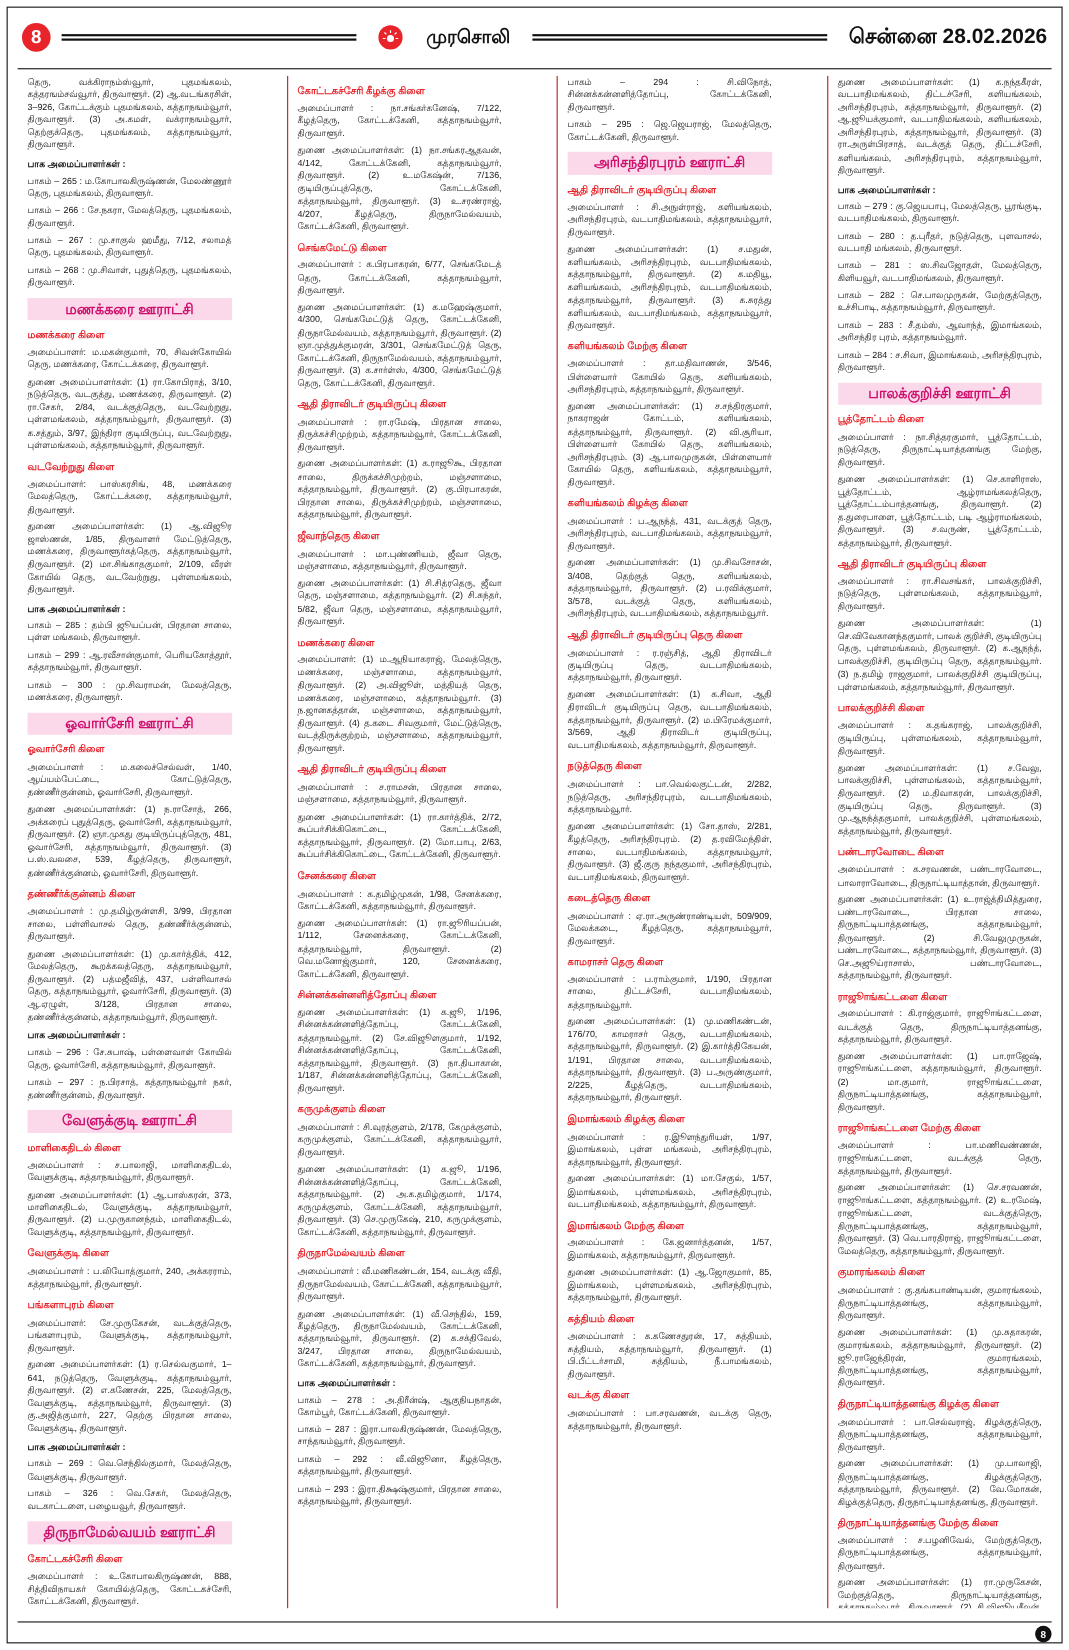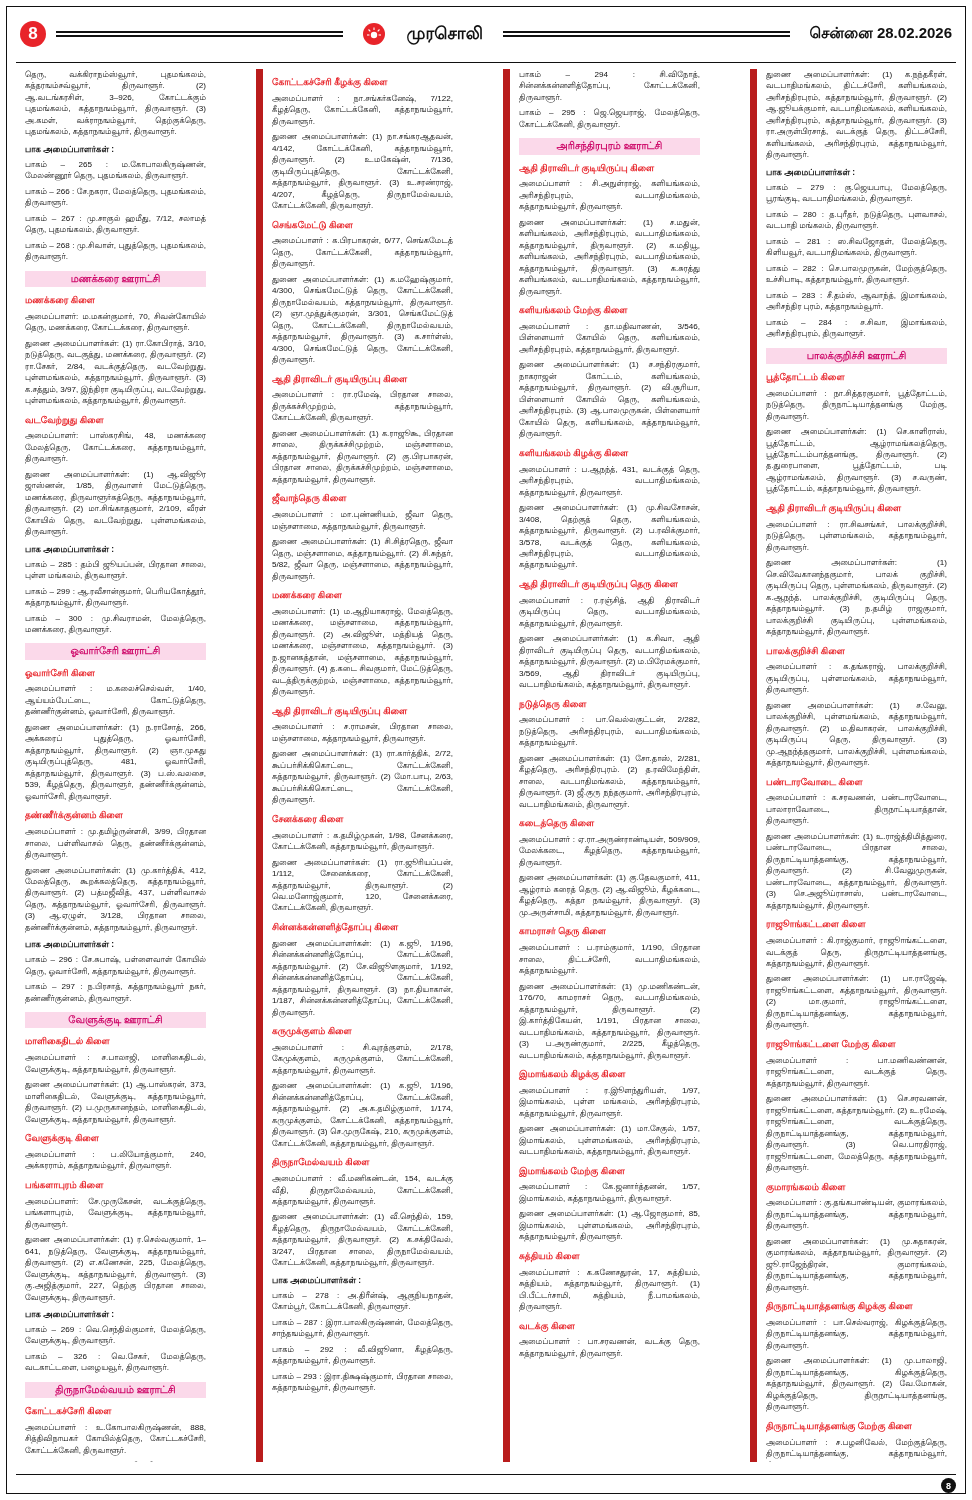"சென்னை 28.02.2026" .masthead-right { font-size: 15px -> 19px }
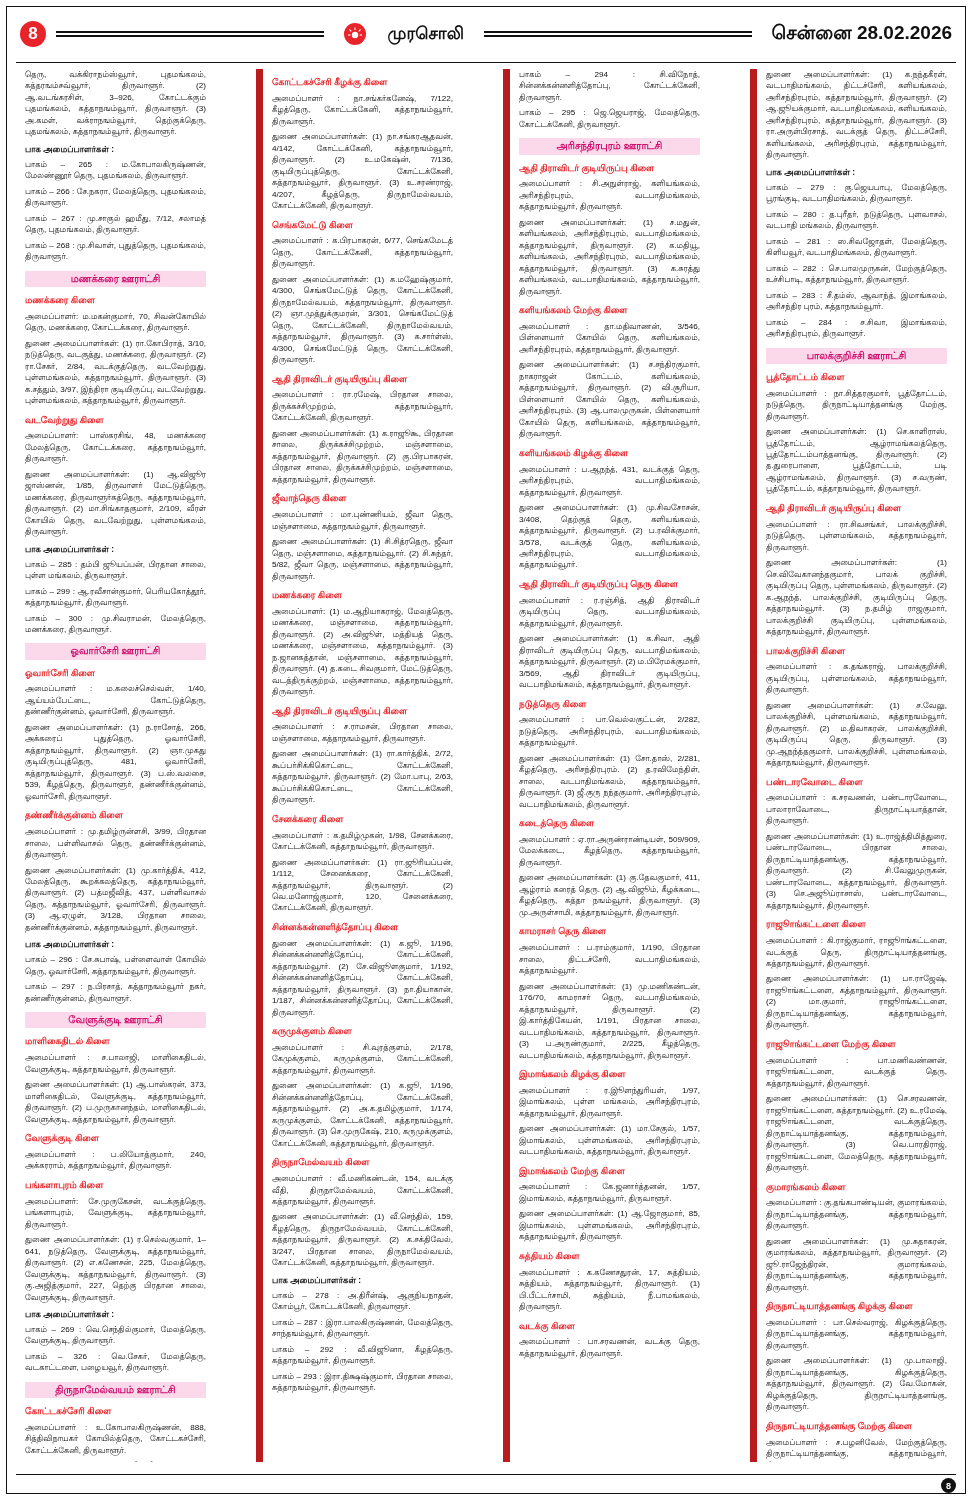"பாகம் – 294 : சி.விநோத்," .col + .col { border-left: 7px solid #b91c1c -> 1px solid #b91c1c }
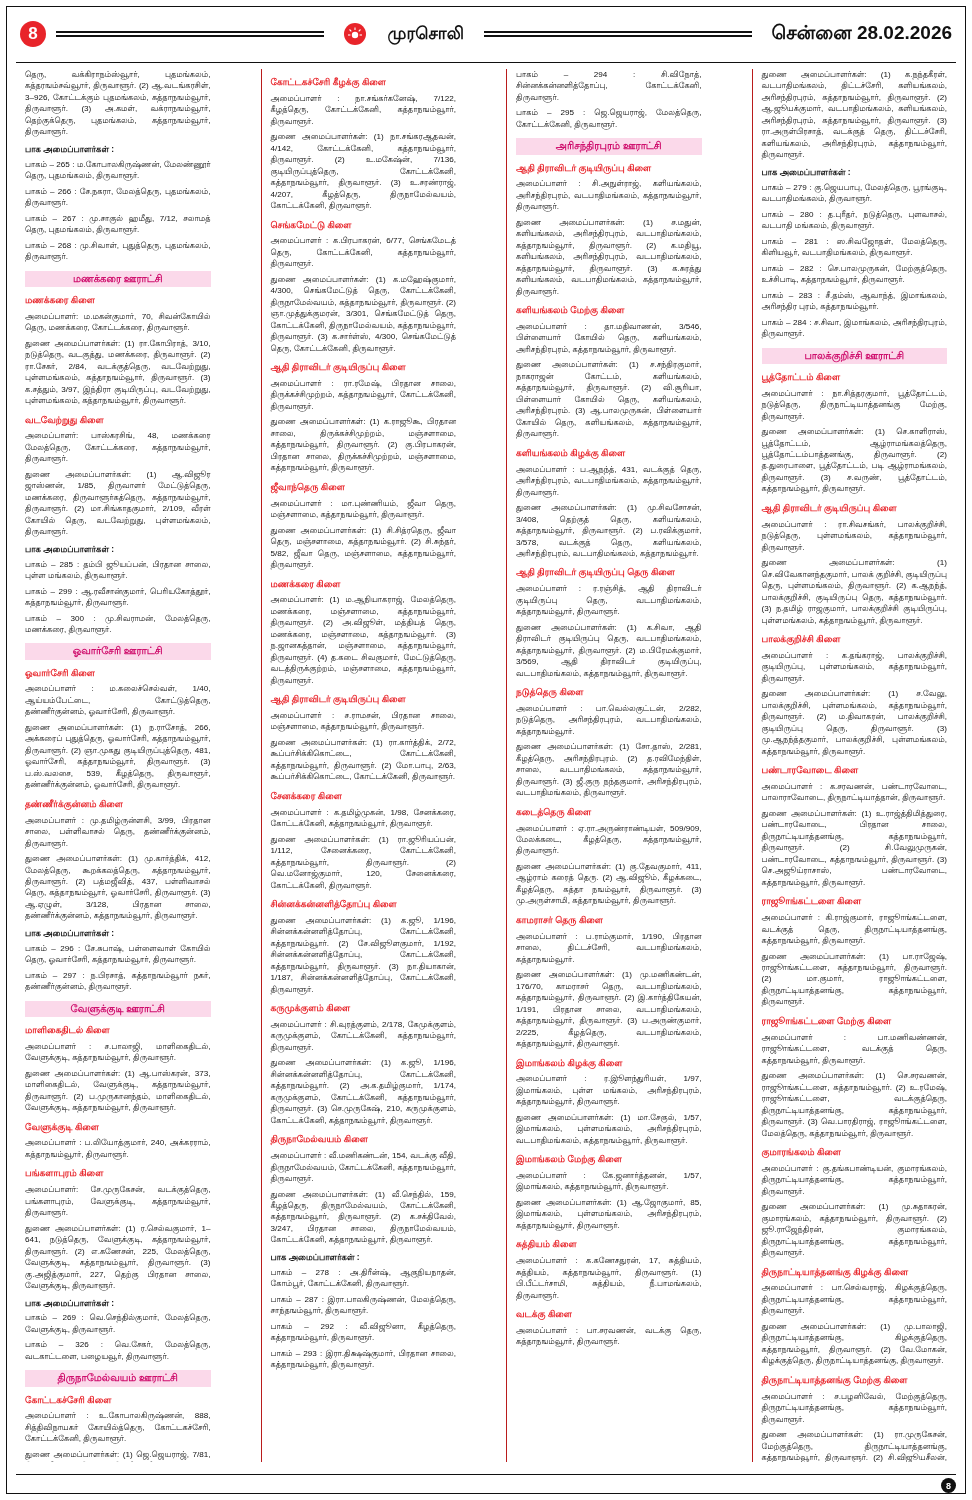"அரிசந்திரபுரம் ஊராட்சி" .head-pink { font-size: 10px -> 13px }
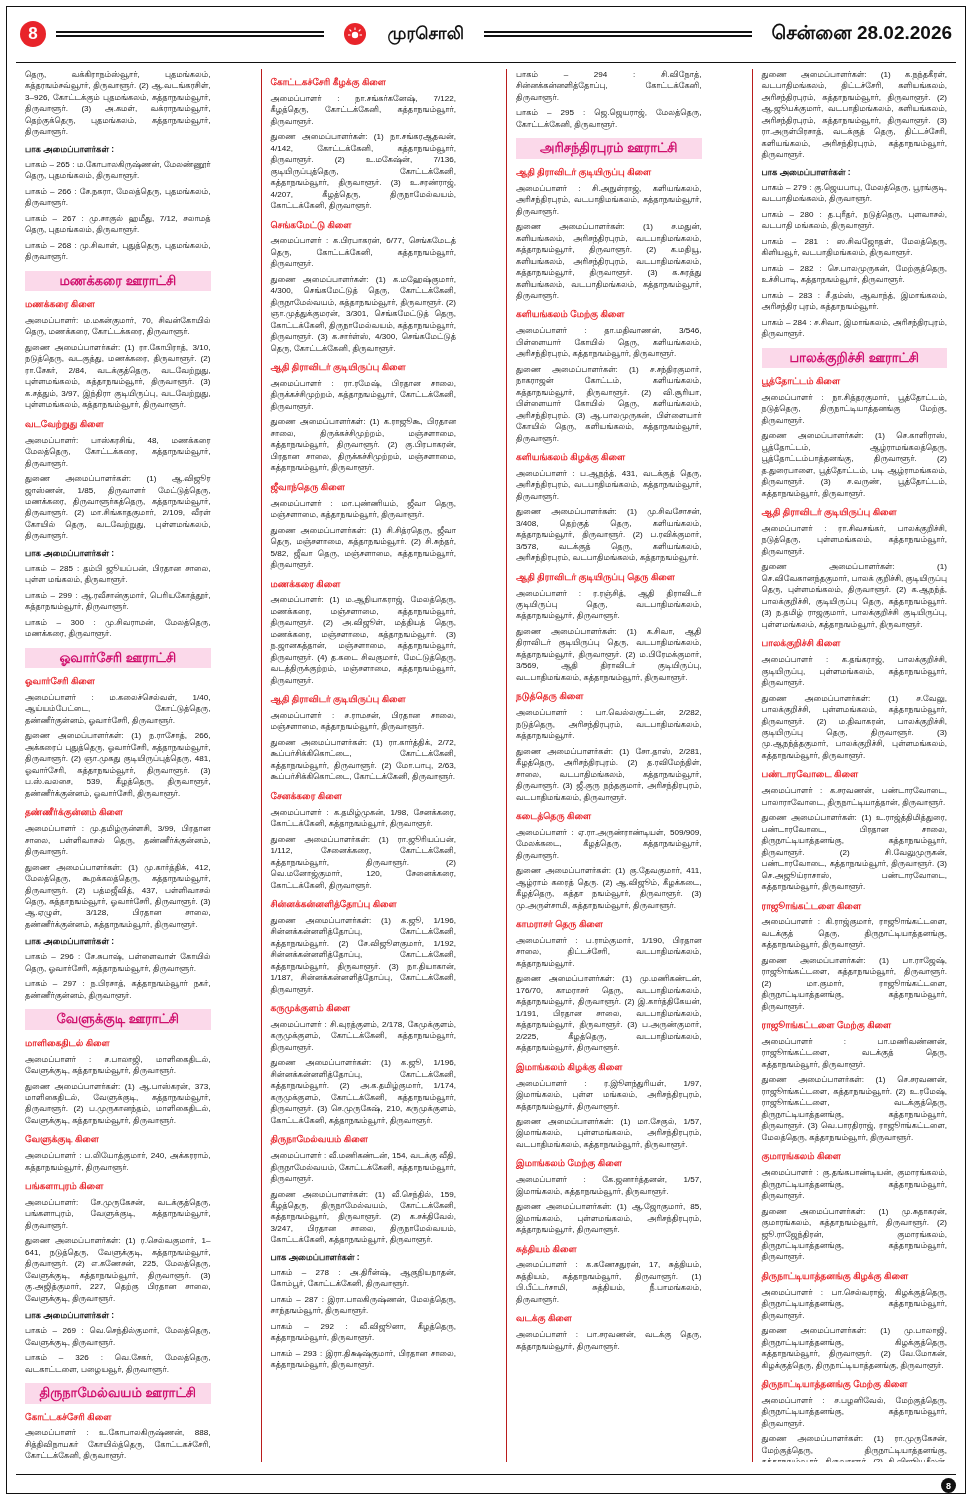"துணை அமைப்பாளர்கள்: (1) கு.தேவகுமார்," div.para { html: <div>துணை அமைப்பாளர்கள்: (1) கு.தேவகுமார், 411, ஆழ்ராம் கரைத் தெரு. (2) ஆ.விஜூம், கீழக்கடை, கீழத்தெரு, கத்தா நஙம்வூார், திருவாளூர். (3) மு.அருள்சாமி, கத்தாநஙம்வூார், திருவாளூர்.</div> -> none }
